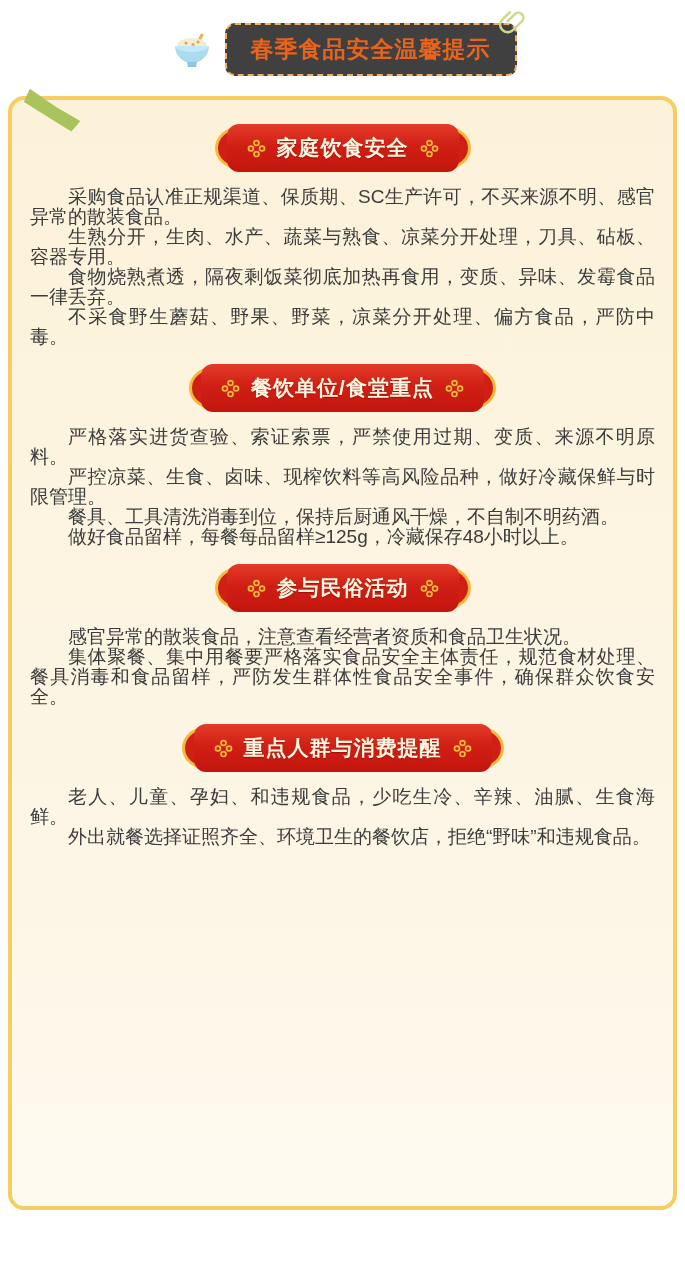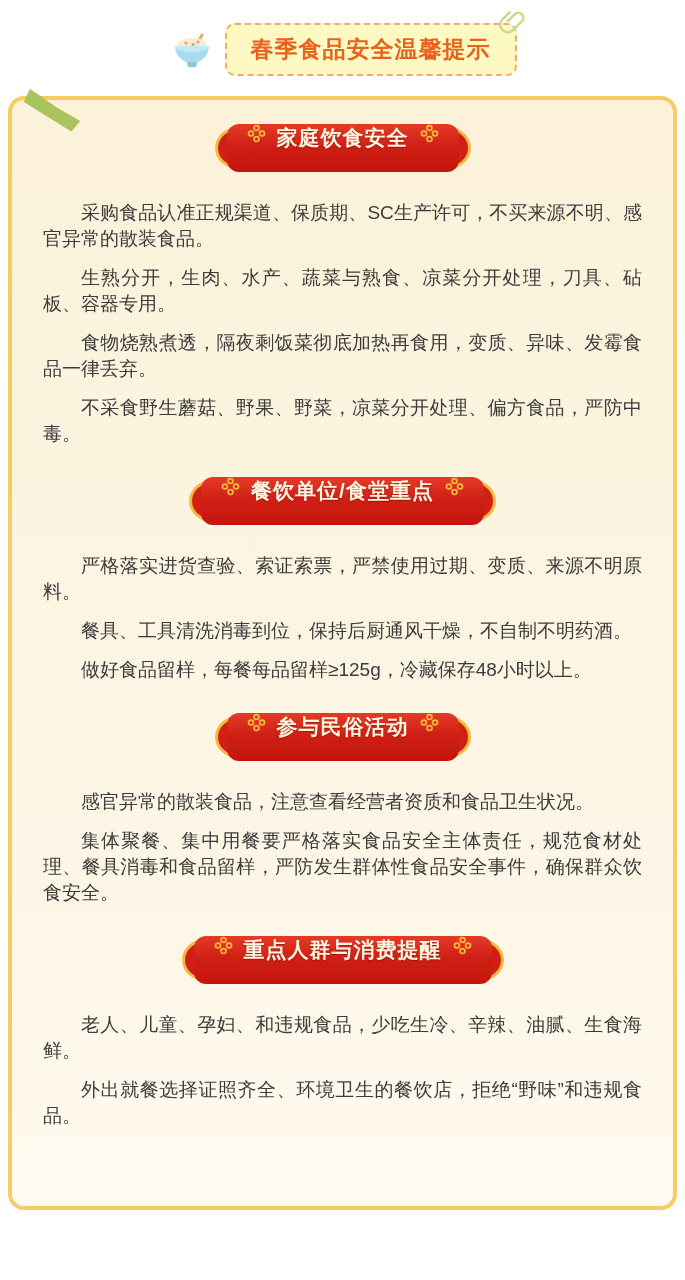"春季食品安全温馨提示" .title-box { background: #fef9c3 -> #404040 }
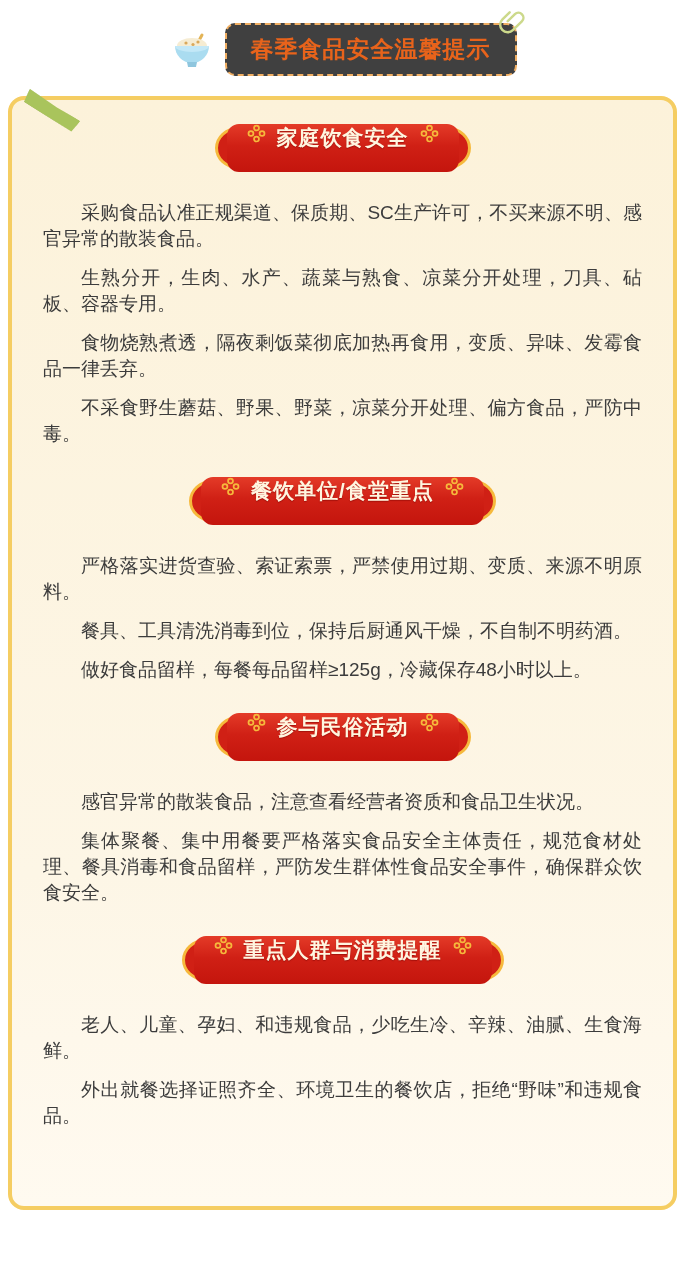"家庭饮食安全" .banner-core { align-items: none -> center }
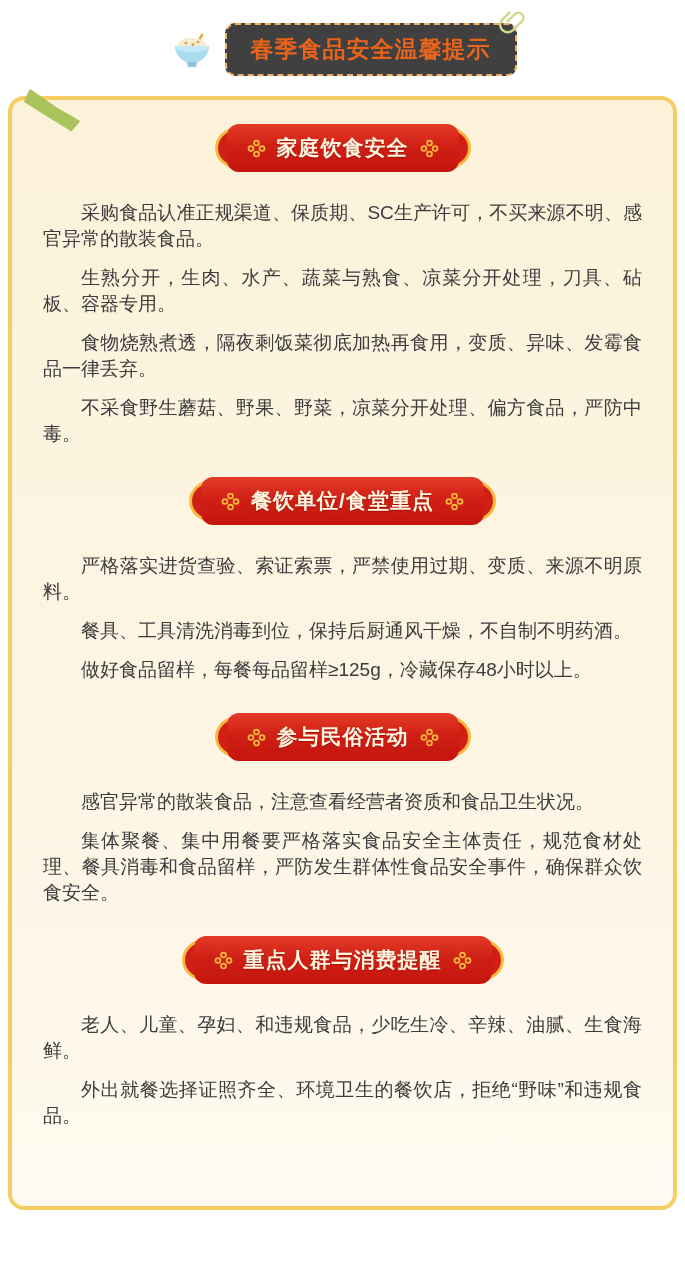"采购食品认准正规渠道、保质期、SC生产许可，不买来源不明、感官异常的散装食品。" .para { line-height: 26px -> 20px; margin: 13px -> 0 }
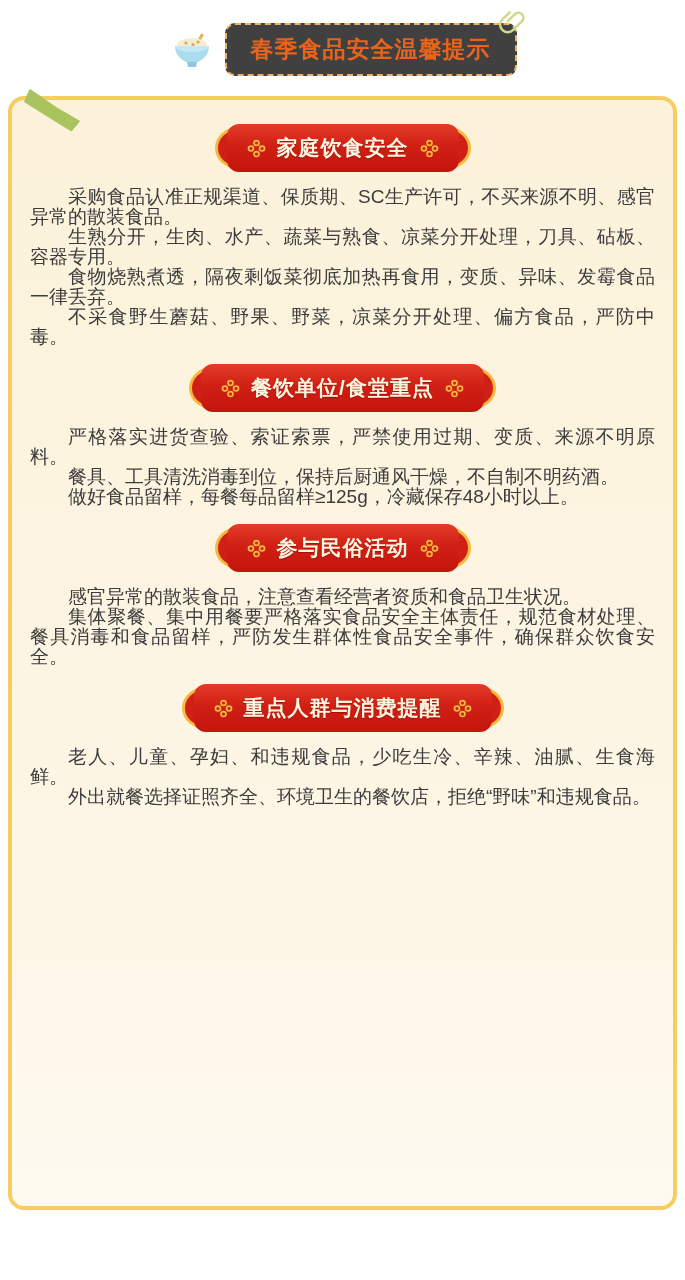"严控凉菜、生食、卤味、现榨饮料等高风险品种，做好冷藏保鲜与时限管理。" p.para { html: none -> <p>严控凉菜、生食、卤味、现榨饮料等高风险品种，做好冷藏保鲜与时限管理。</p> }
